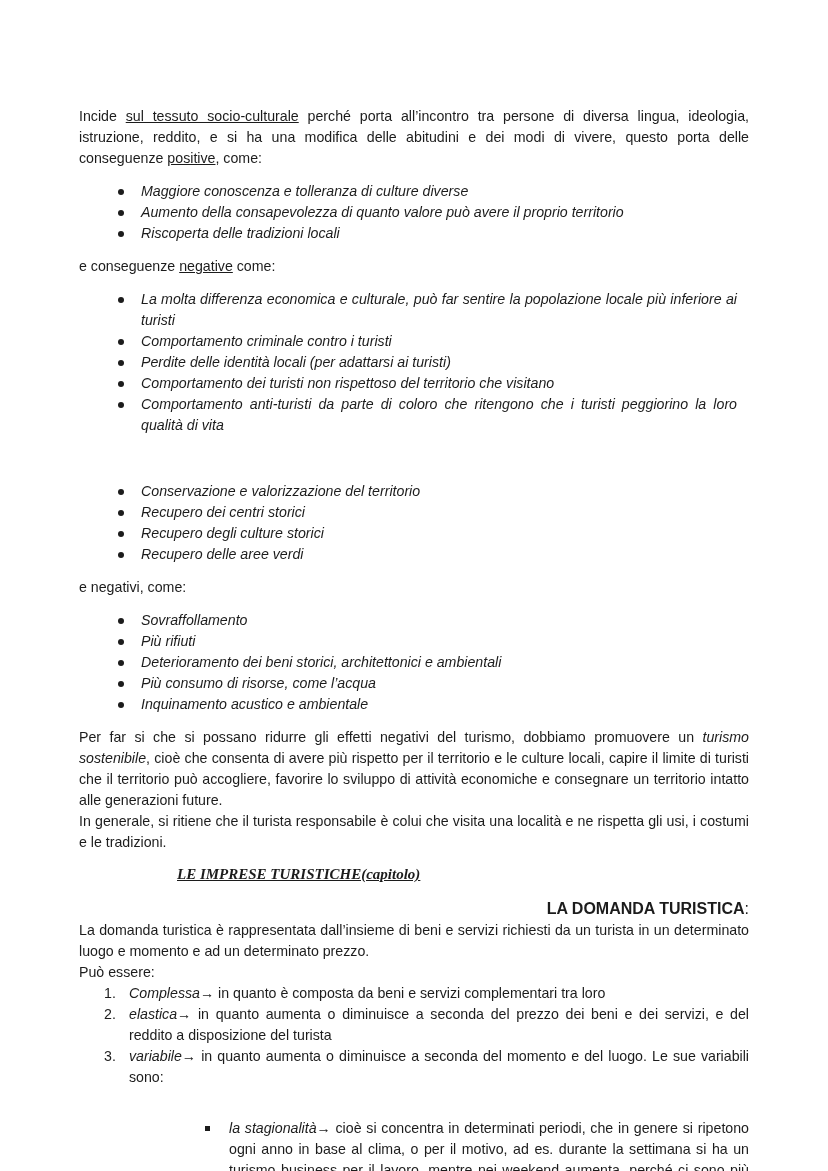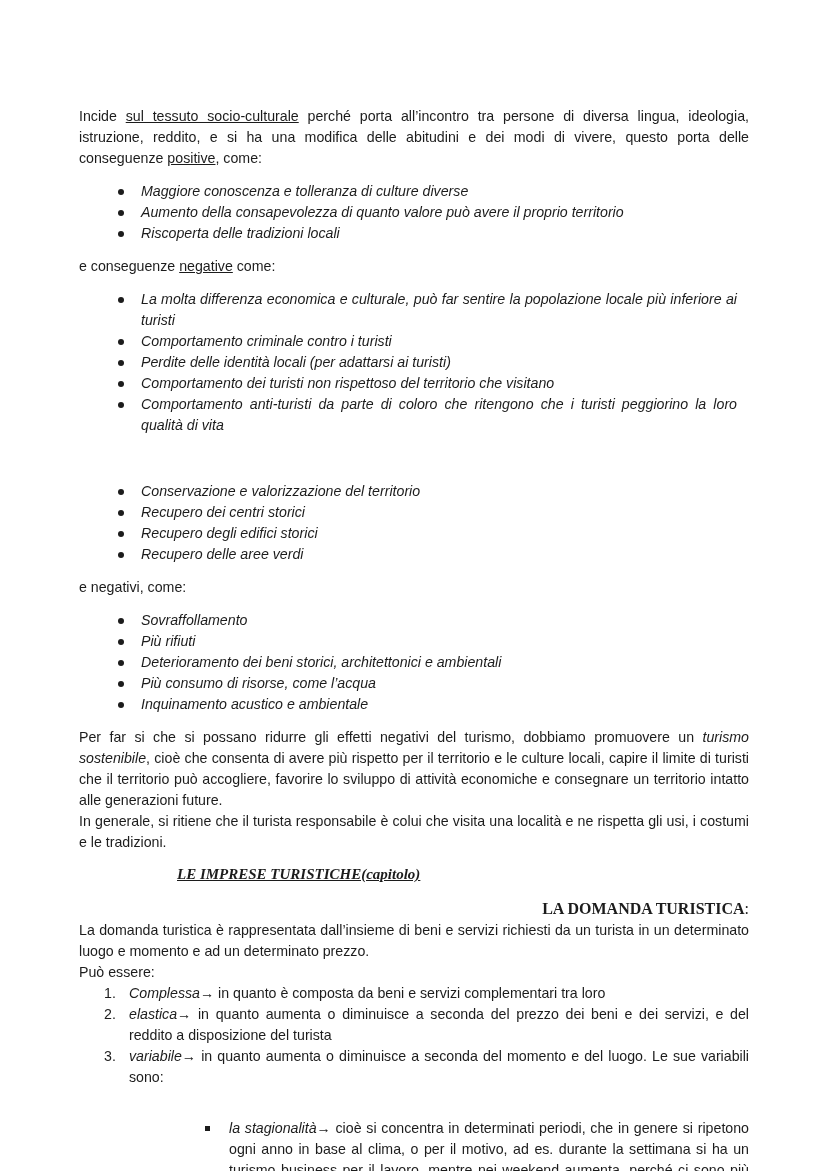"Recupero degli edifici storici" li { text: edifici -> culture }
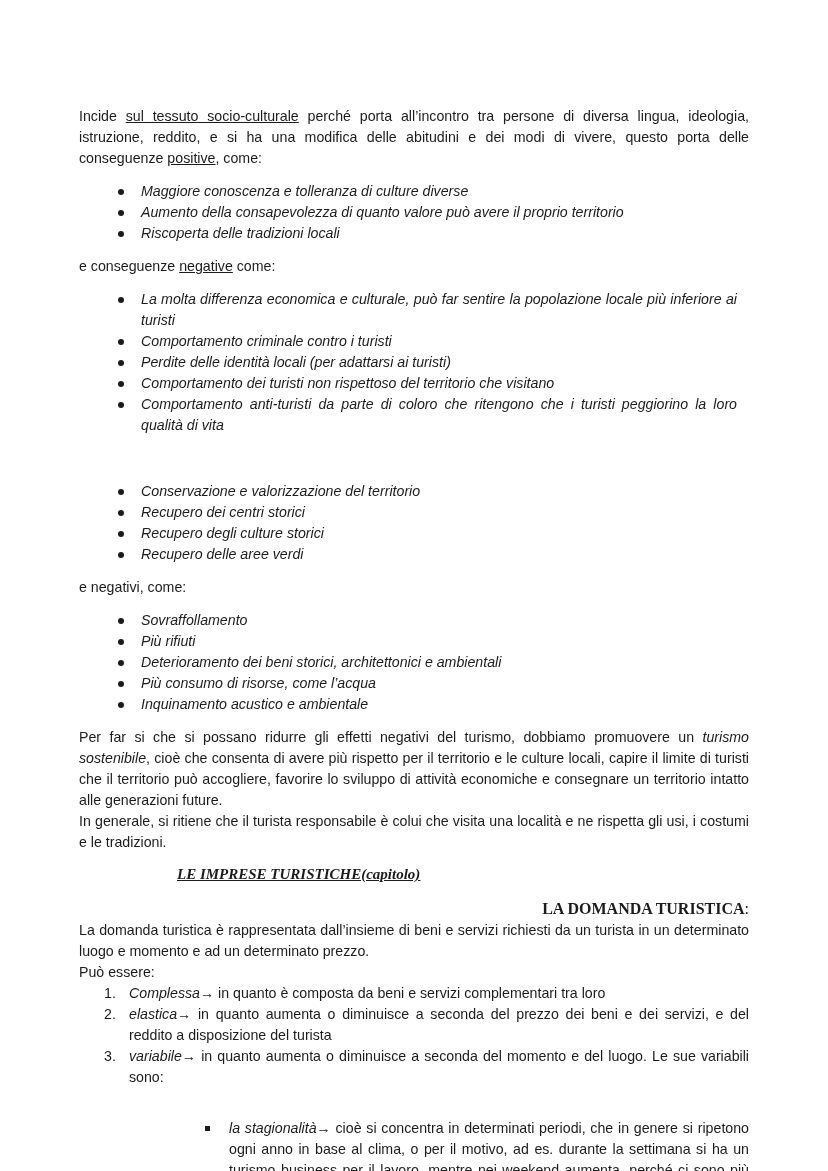"LA DOMANDA TURISTICA:" .section { font-family: Liberation Serif, serif -> Liberation Sans, sans-serif }
